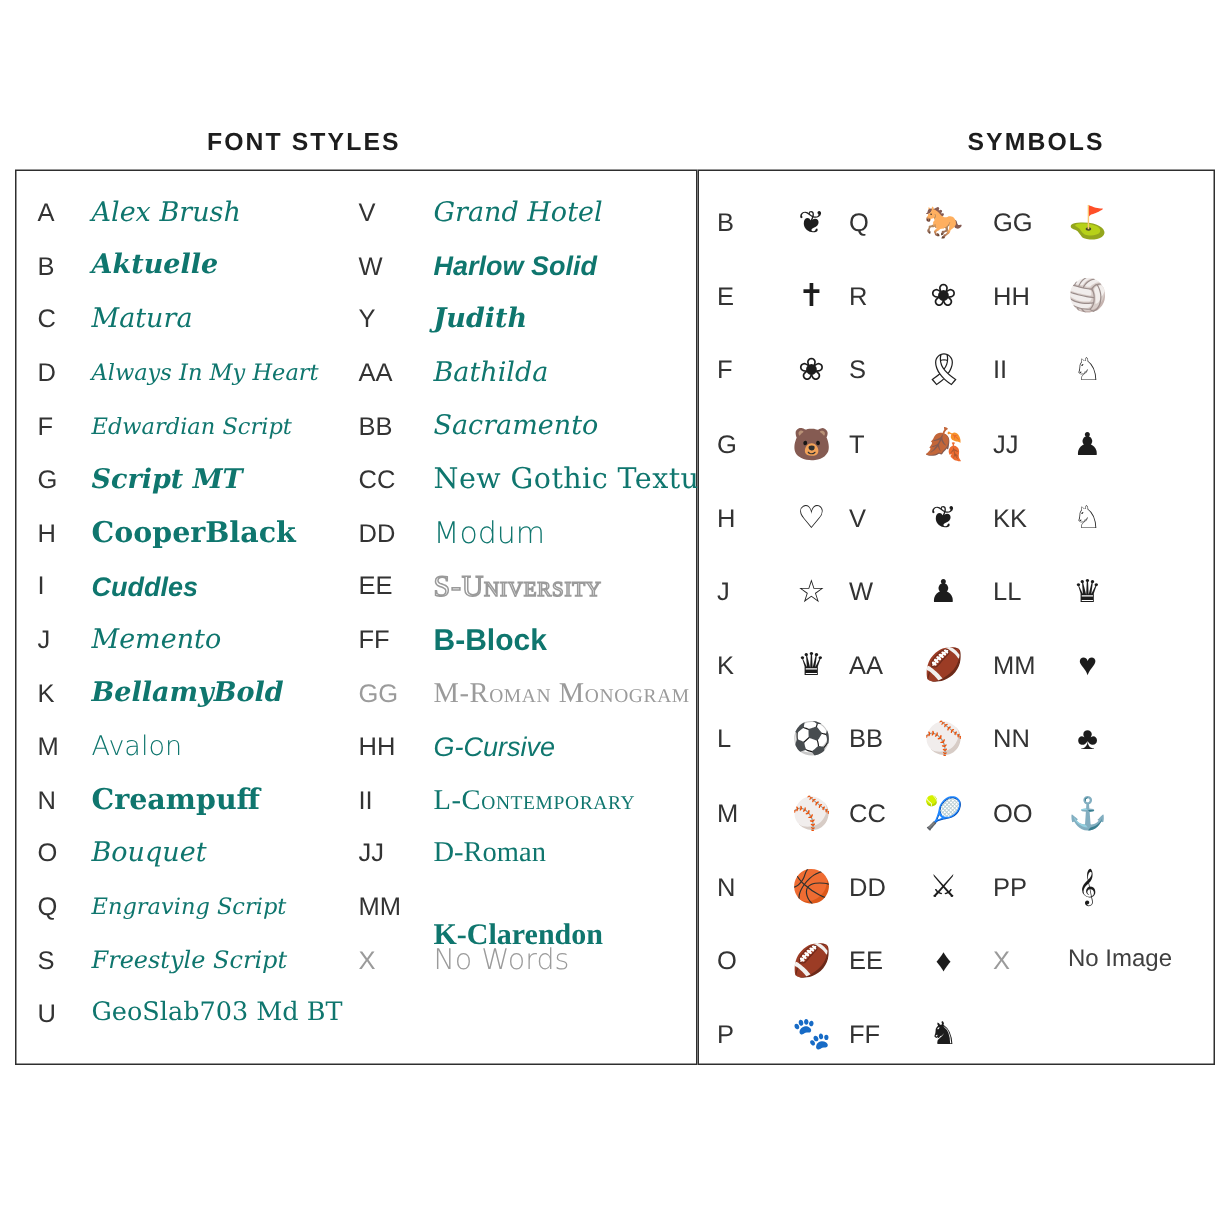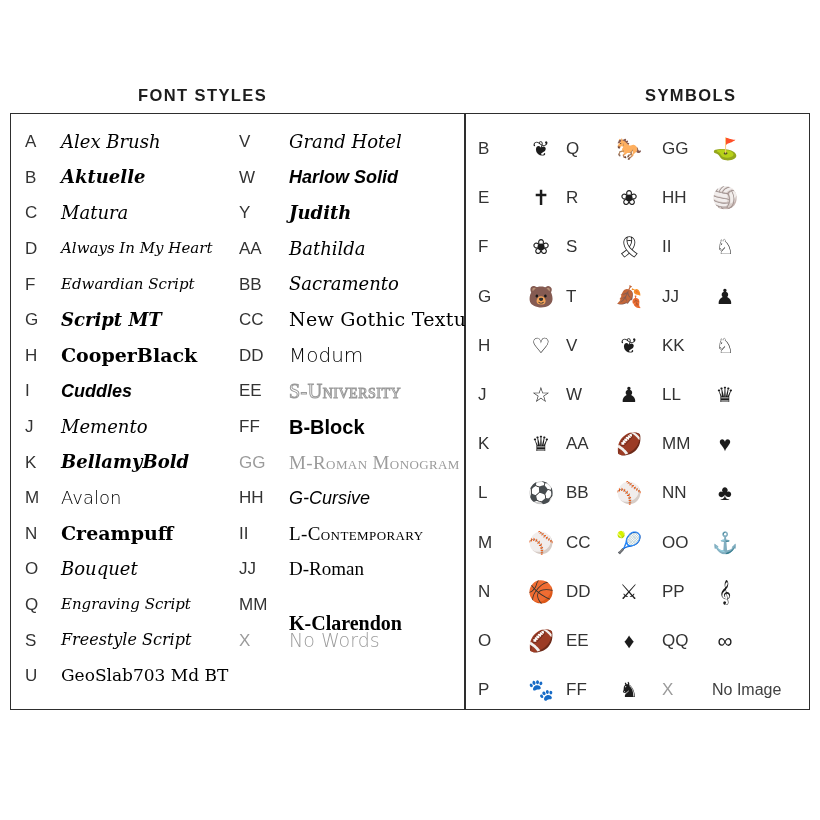"Alex Brush" .sample { color: #000000 -> #0f766e }
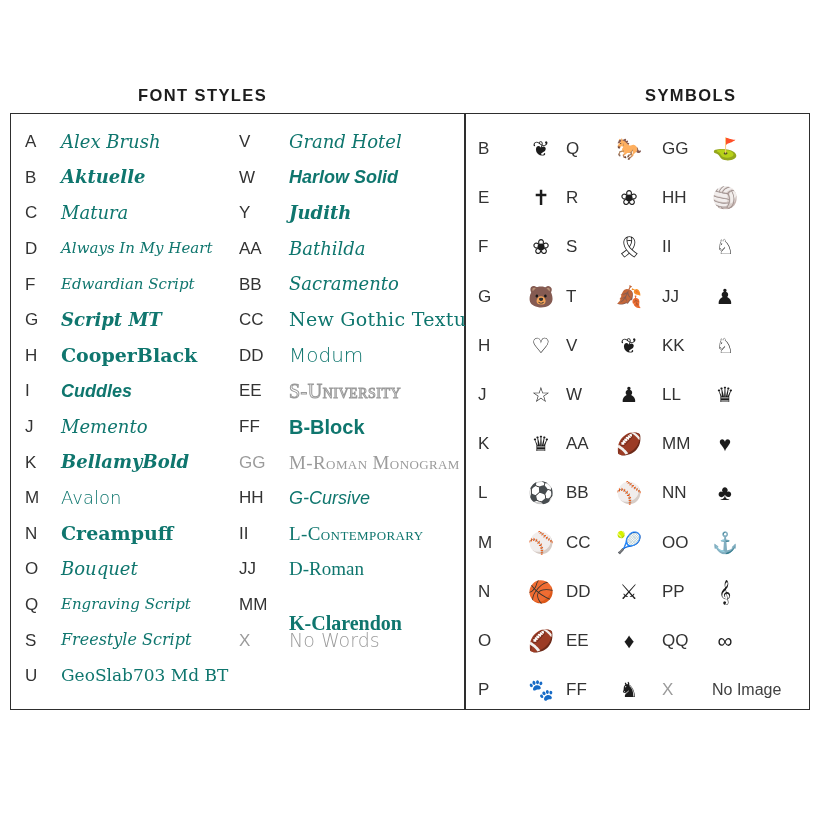"QQ" div.row { html: <div> <span>QQ</span> <span>∞</span> </div> -> none }
